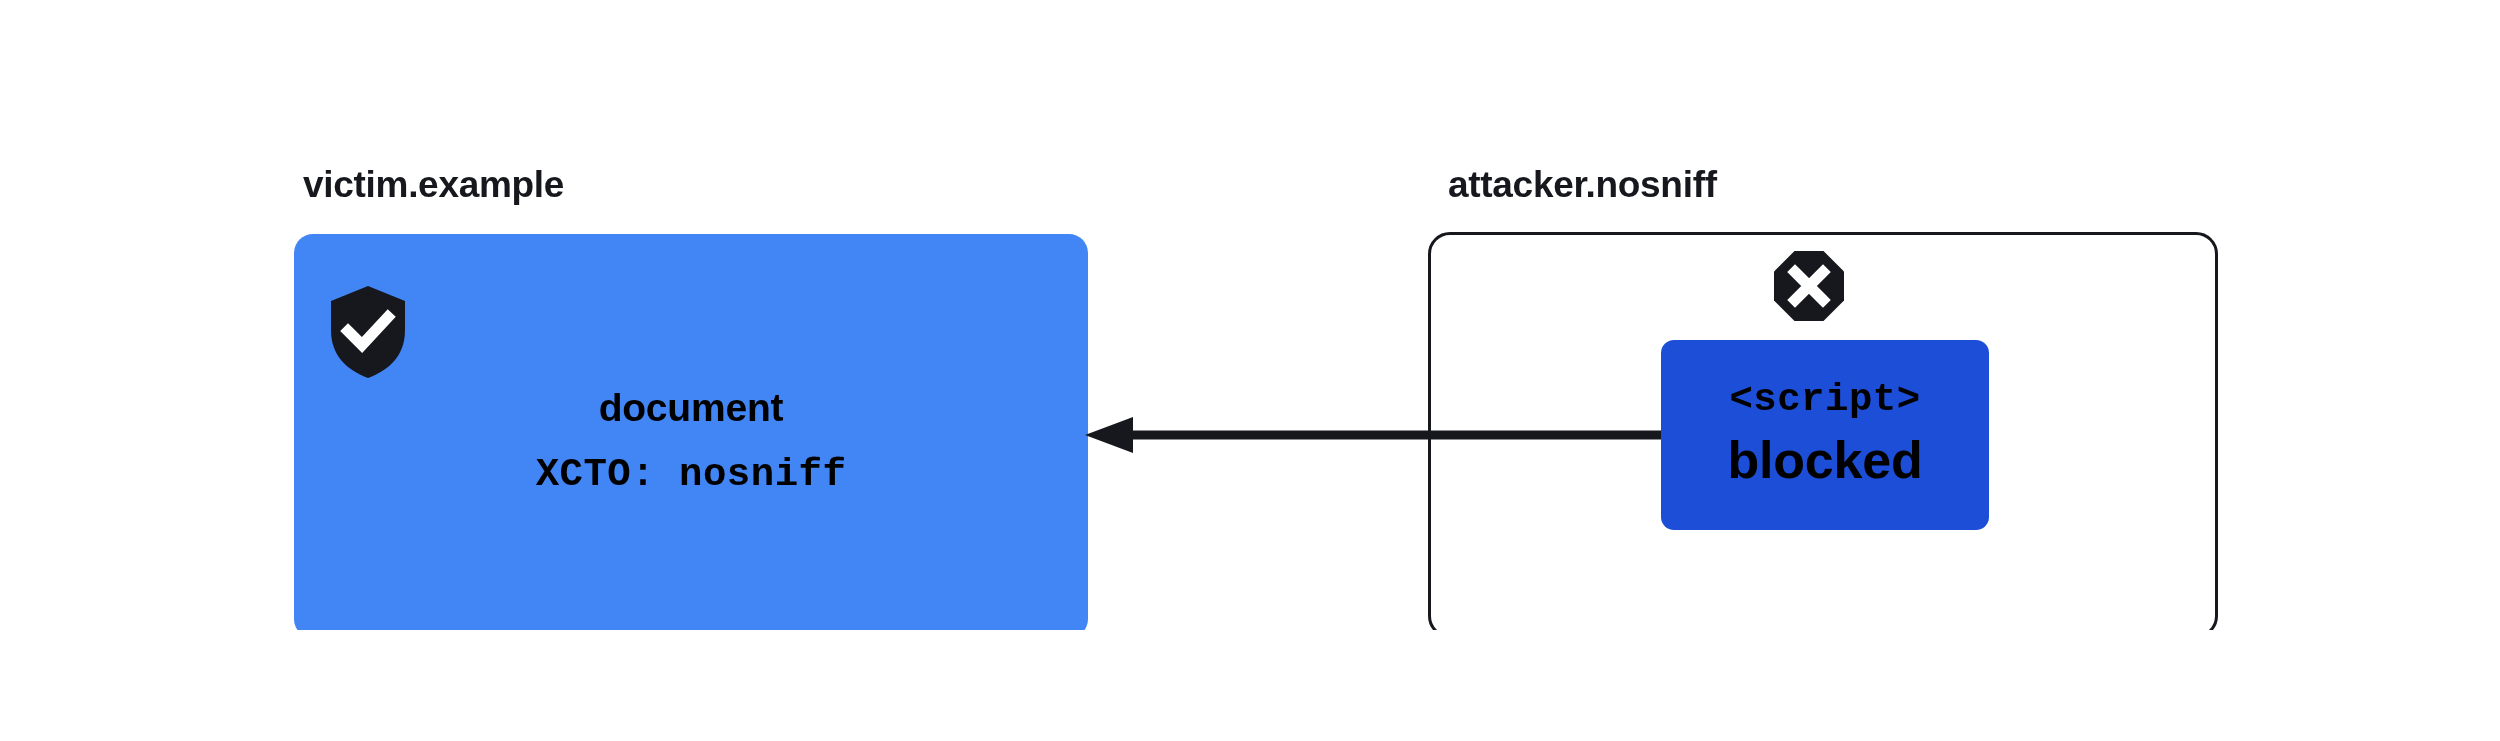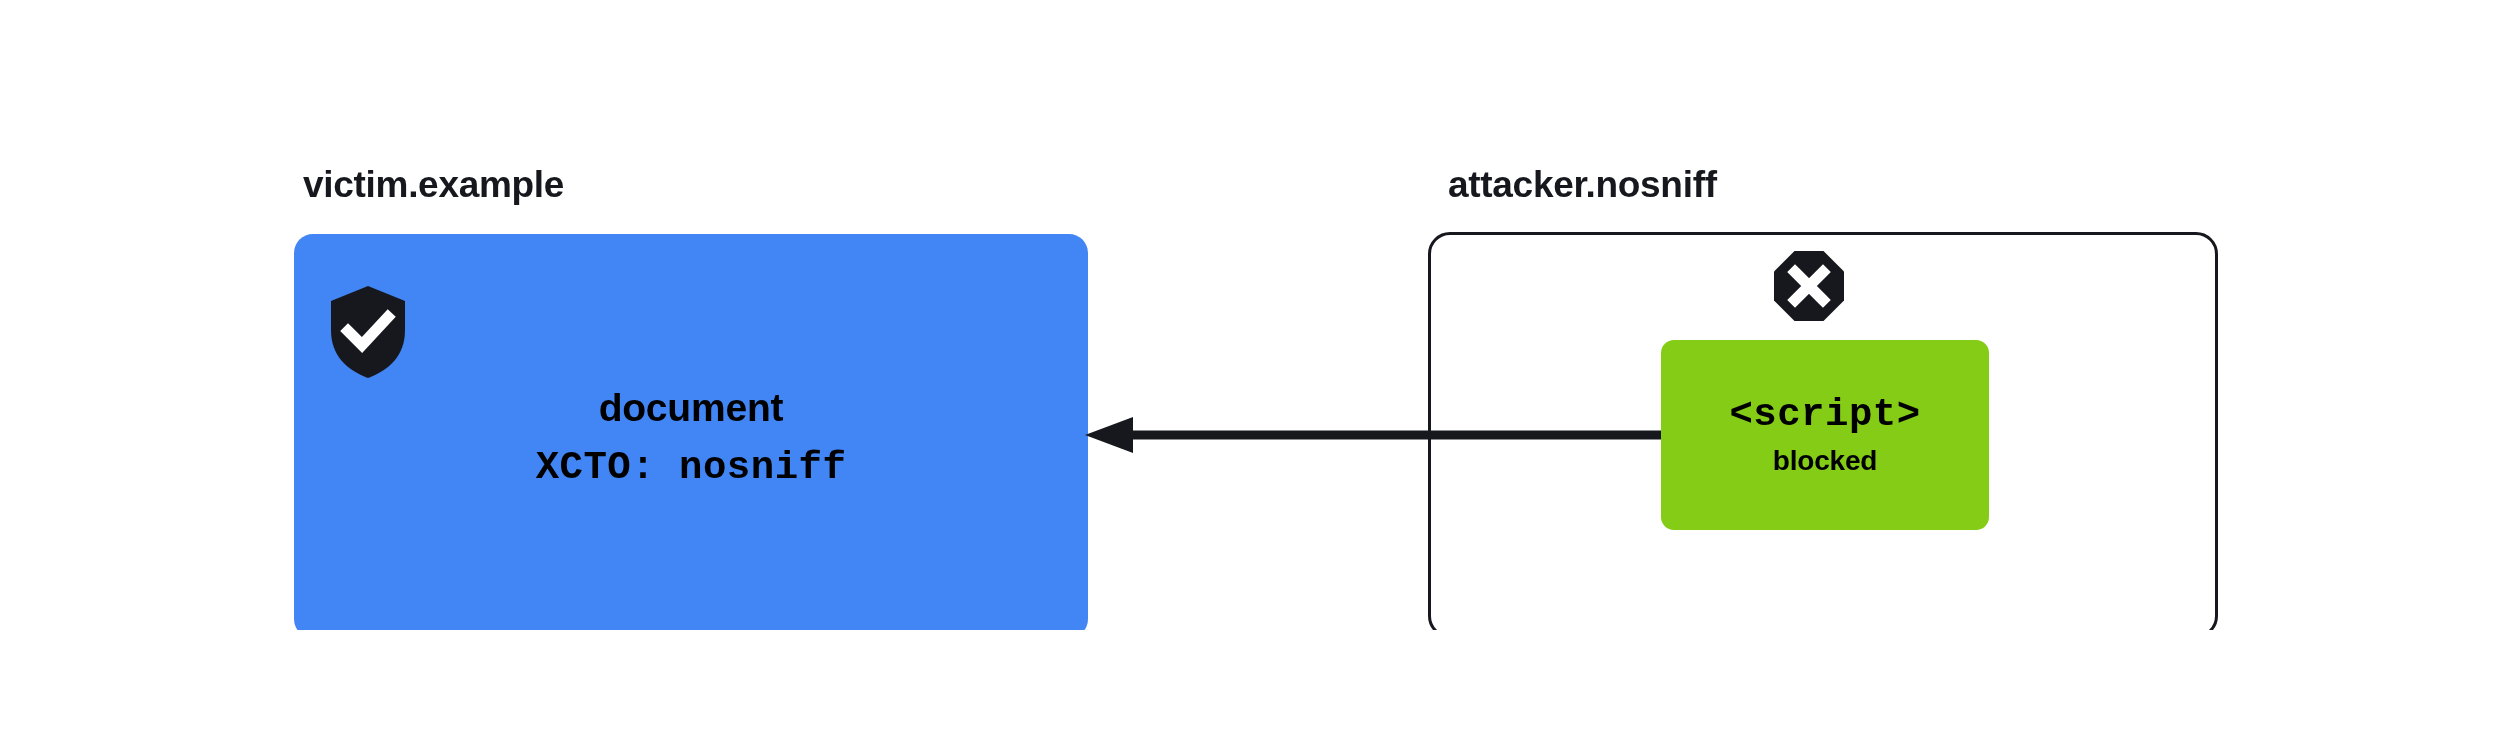"<script>" #script-chip { background: #84cc16 -> #1d4ed8 }
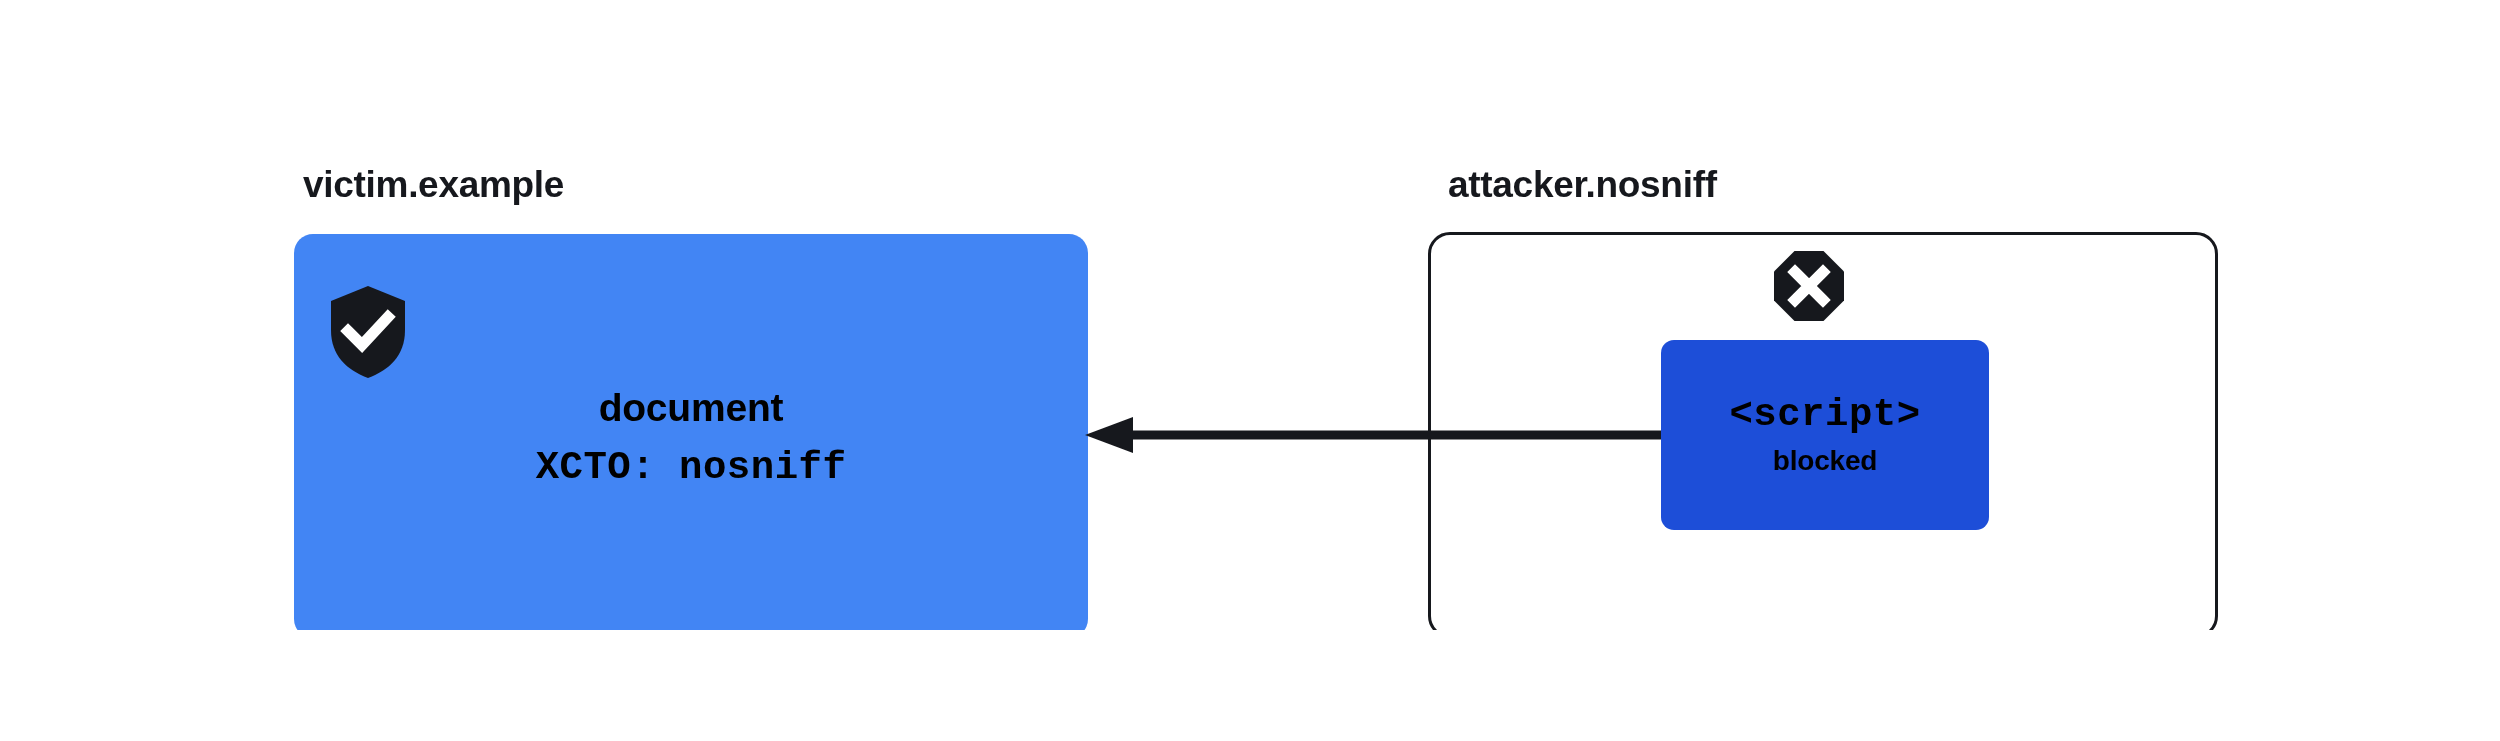"XCTO: nosniff" .doc-header { margin-top: 13px -> 20px }
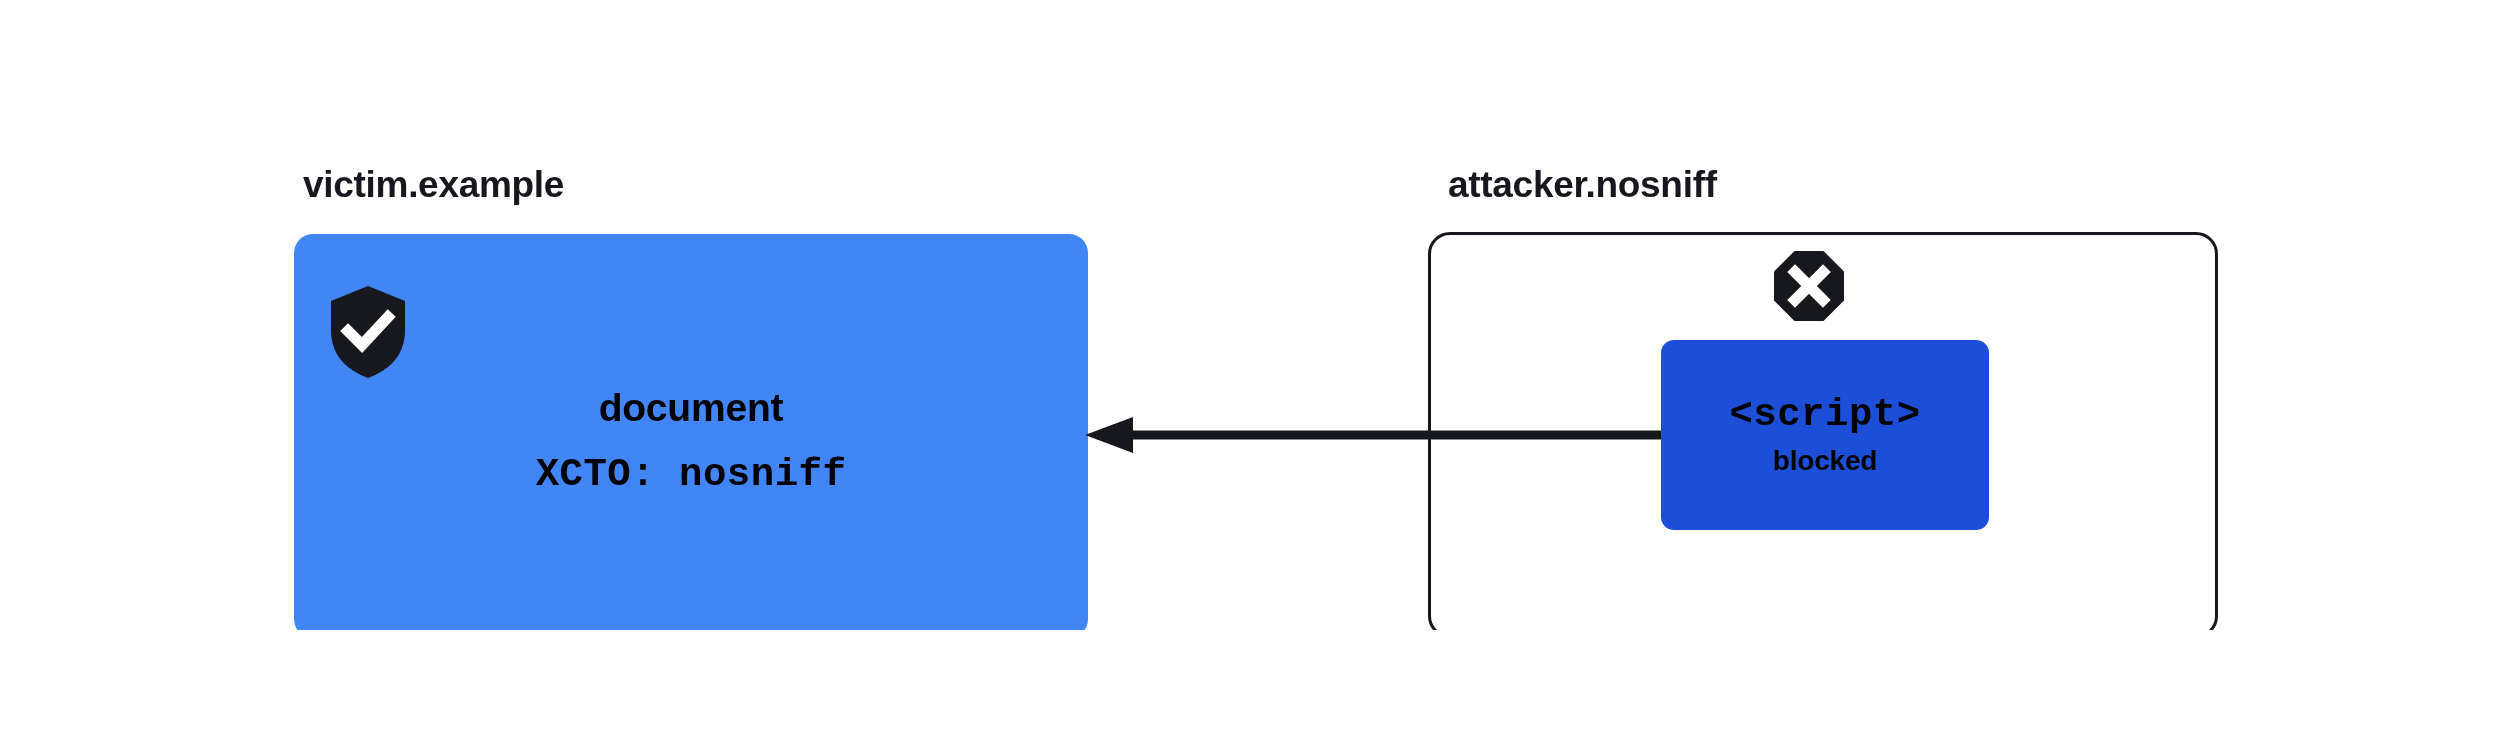"blocked" .script-state { font-size: 28px -> 52px }
